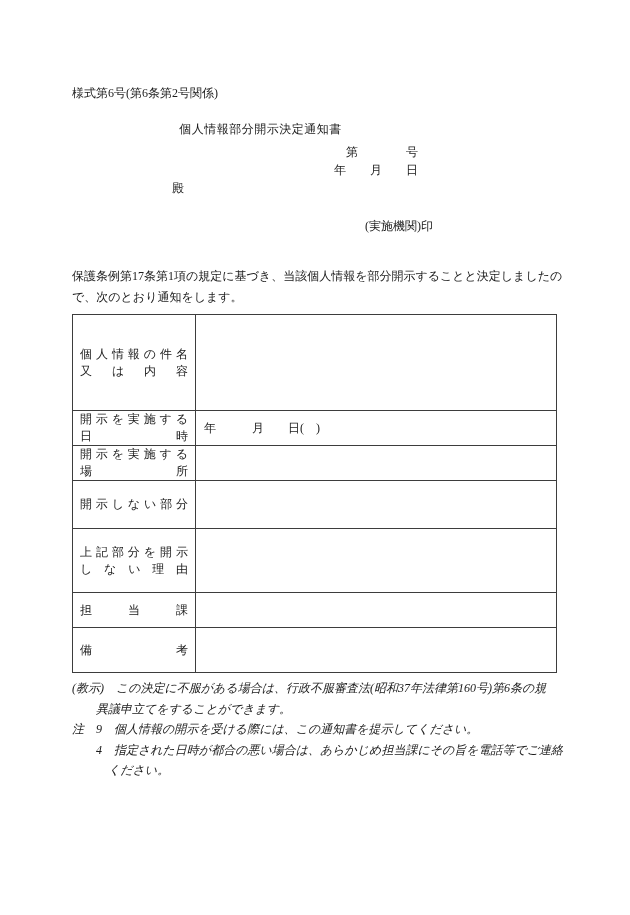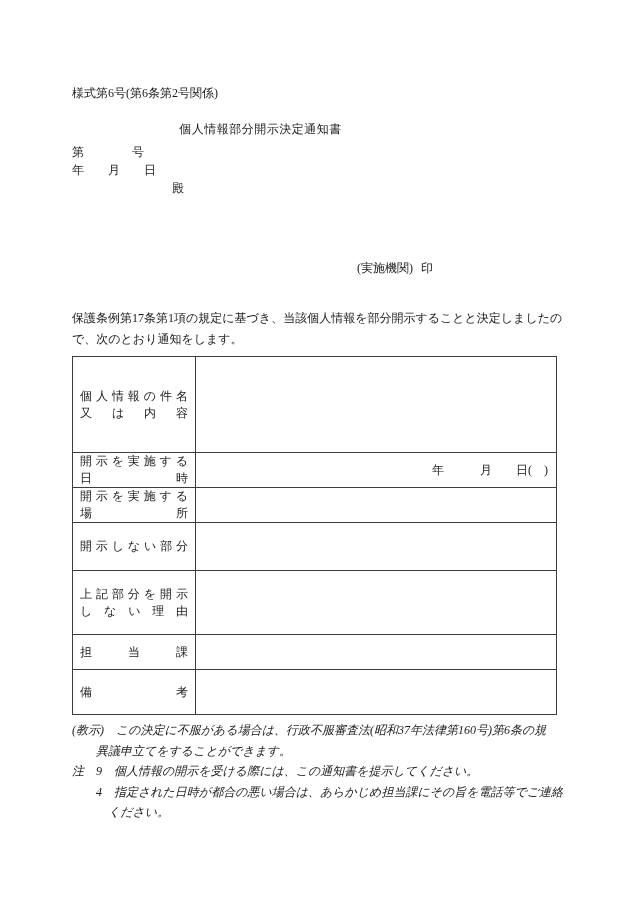"第 号" .right-block { text-align: left -> right }
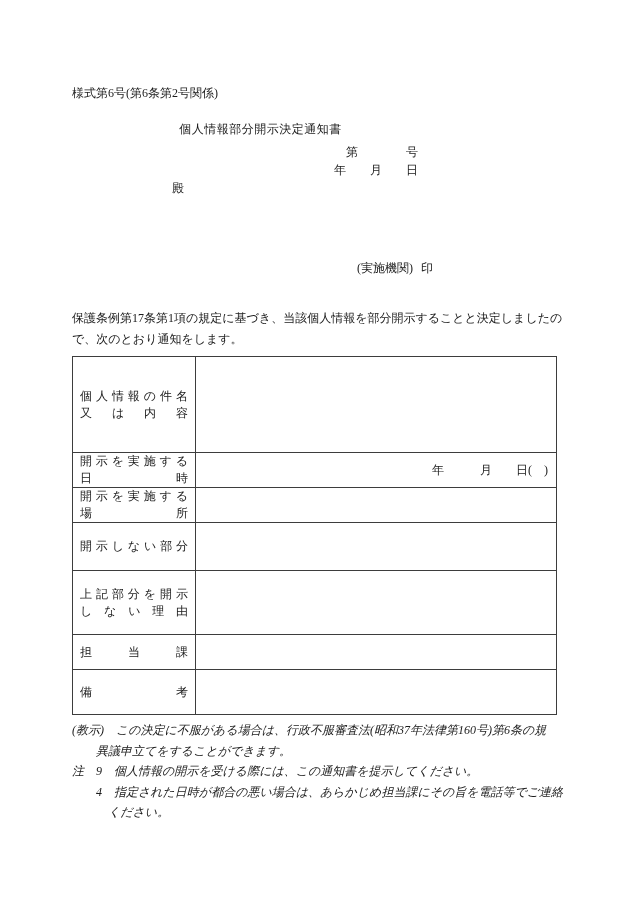"(実施機関)" .issuer-row { justify-content: space-between -> flex-end; margin-top: 66px -> 24px }
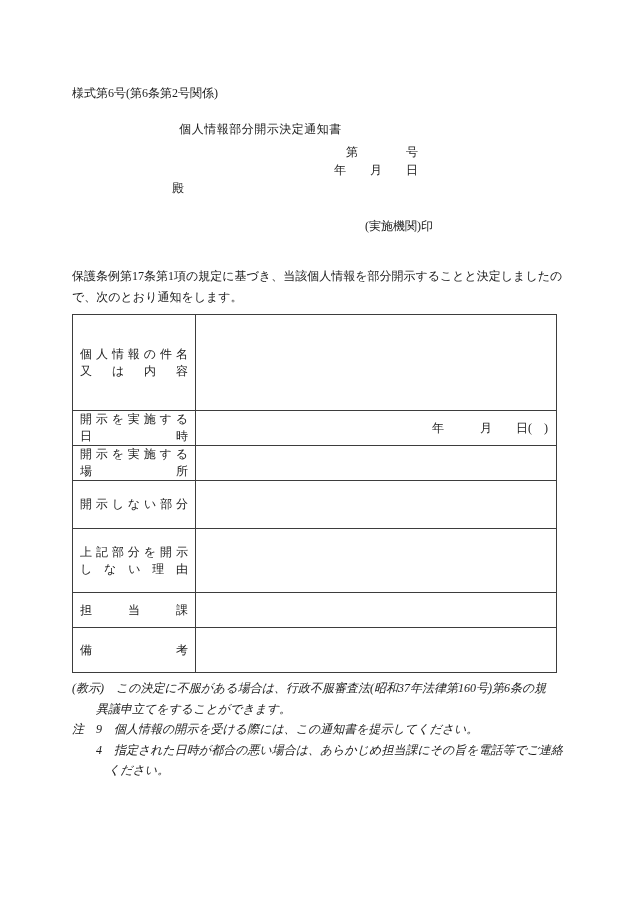"年 月 日( )" .value-date { text-align: right -> left }
